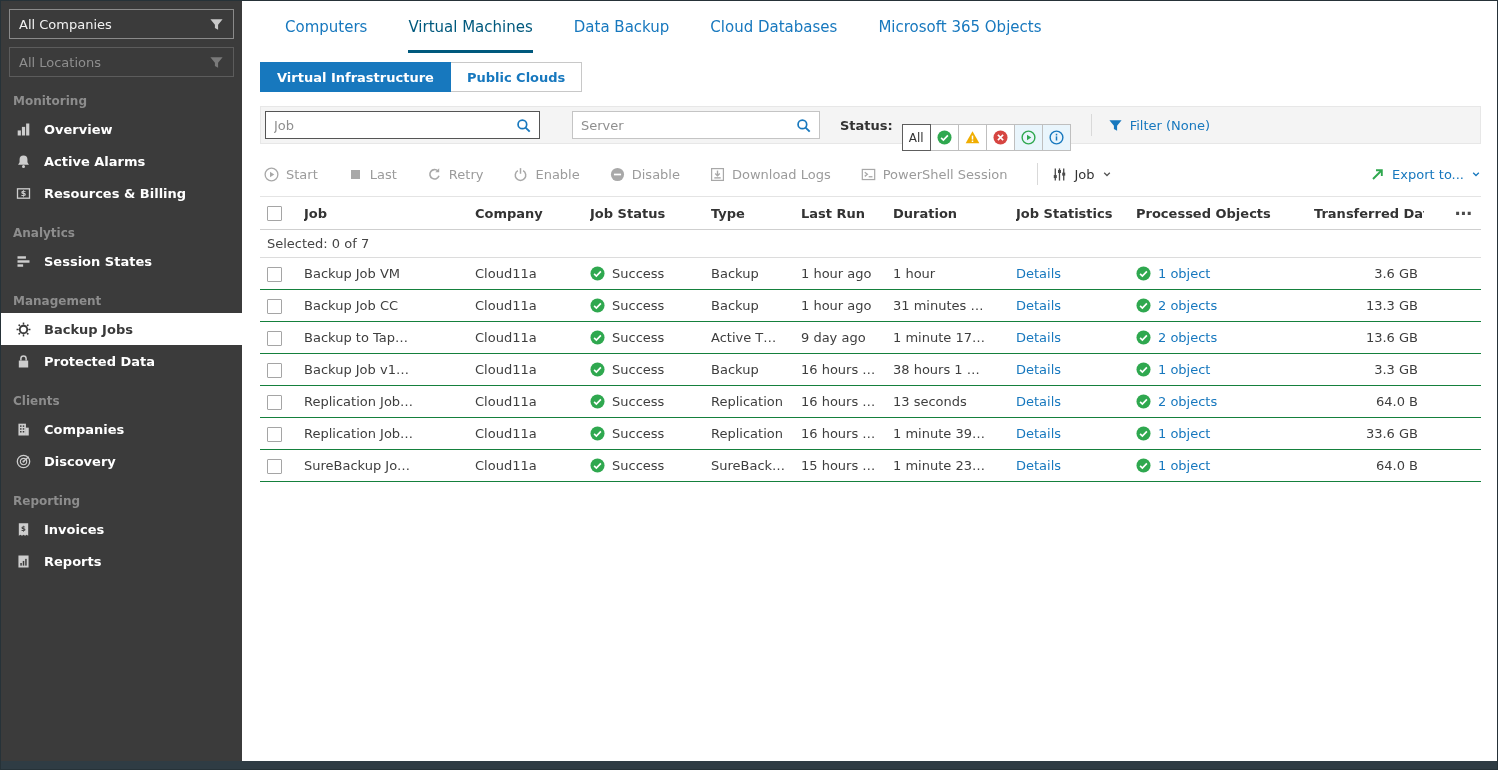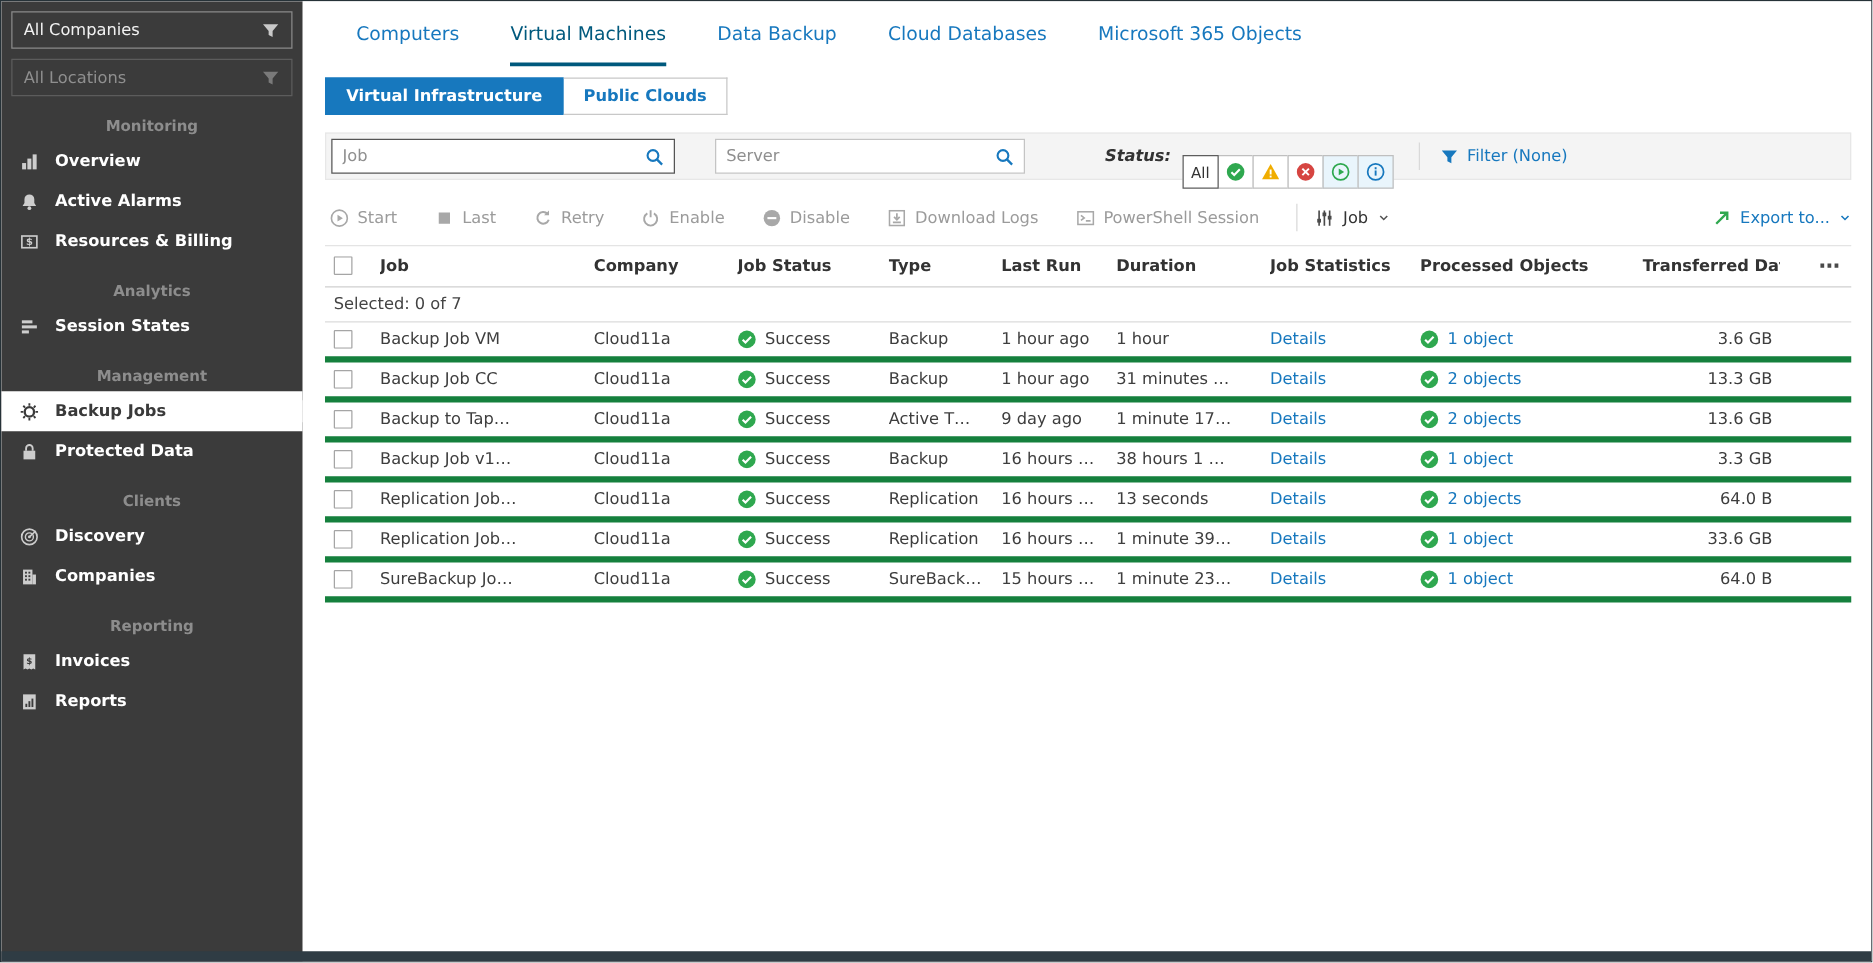"Monitoring" .side-section { text-align: center -> none }
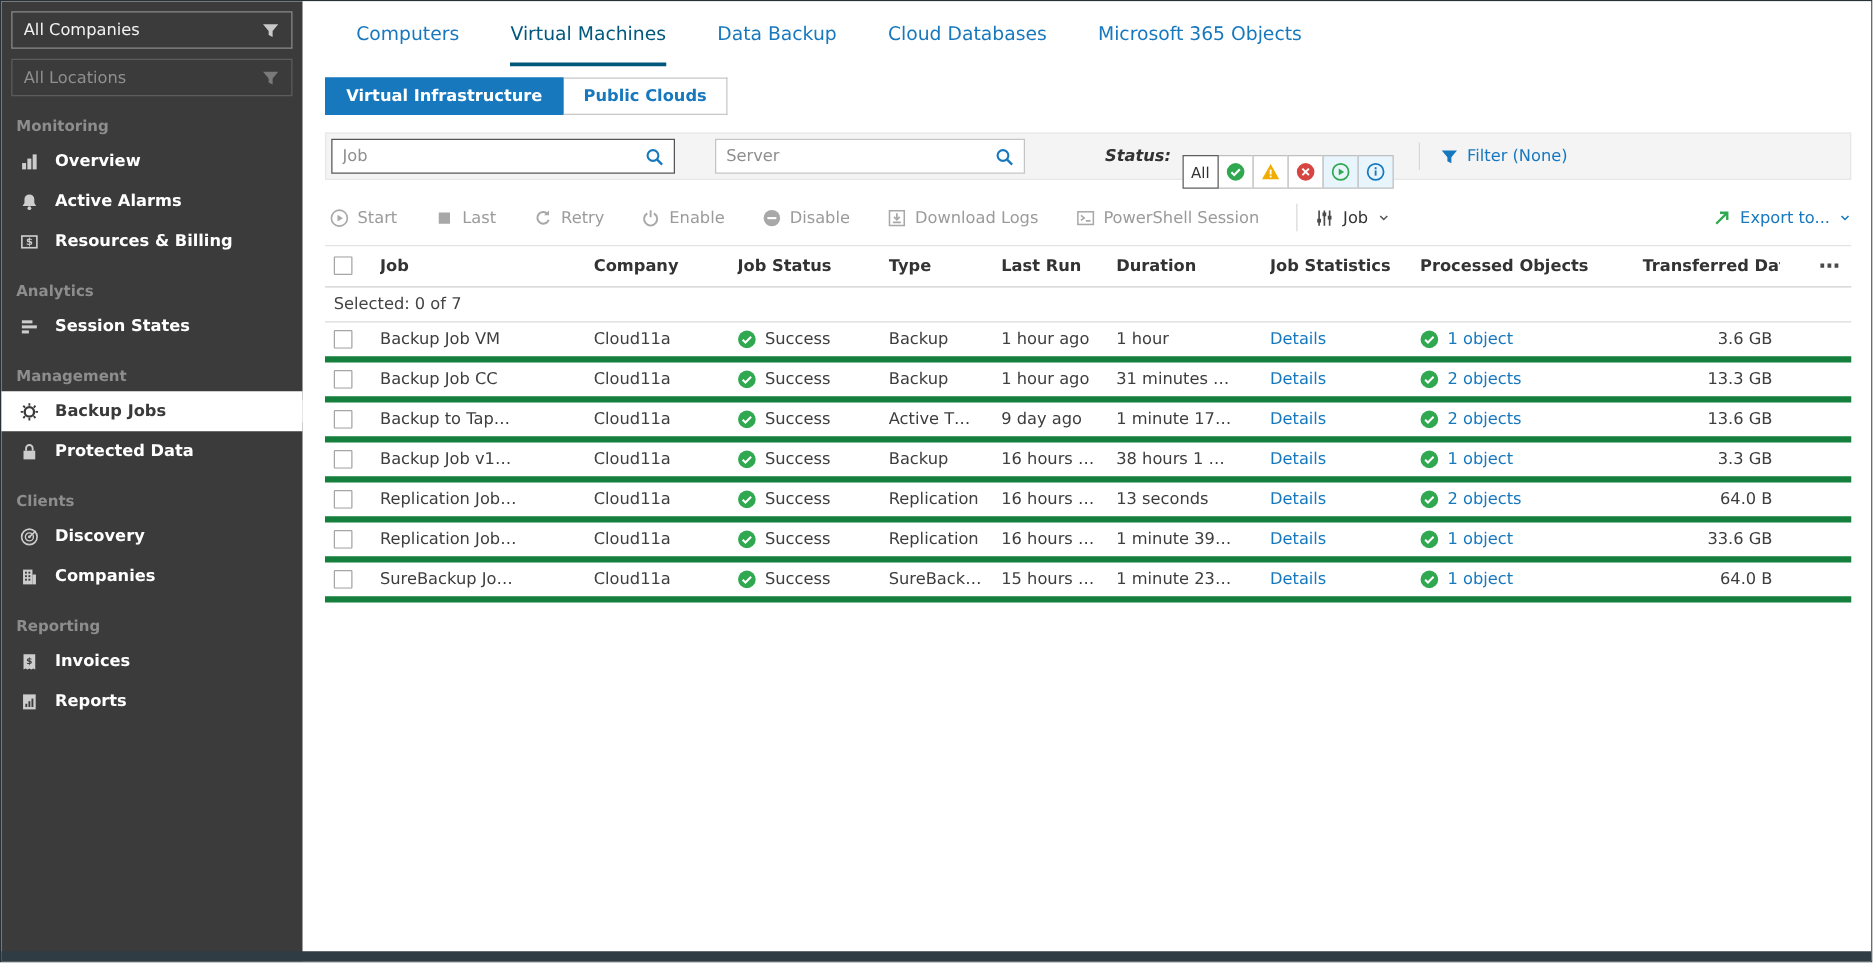"Status:" .status-label { font-style: italic -> none; margin-left: 64px -> 20px }
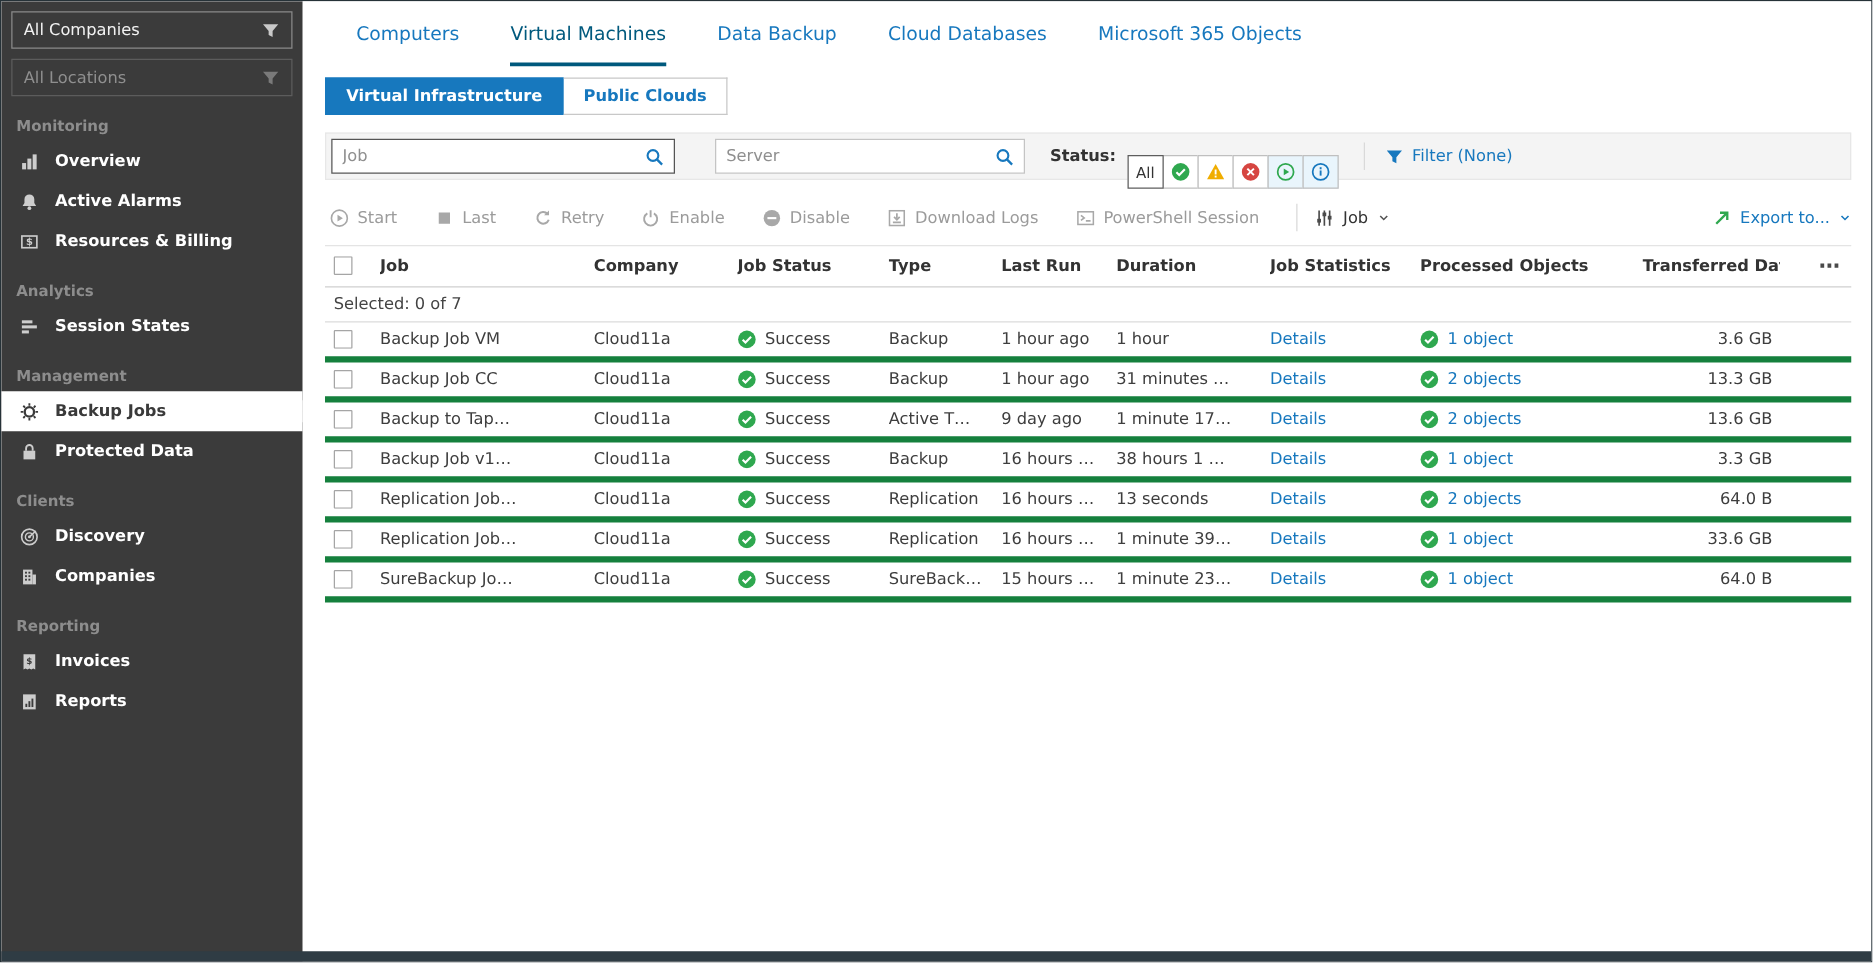"Backup Job VM" .trow { border-bottom: 5px solid #15803d -> 1px solid #15803d }
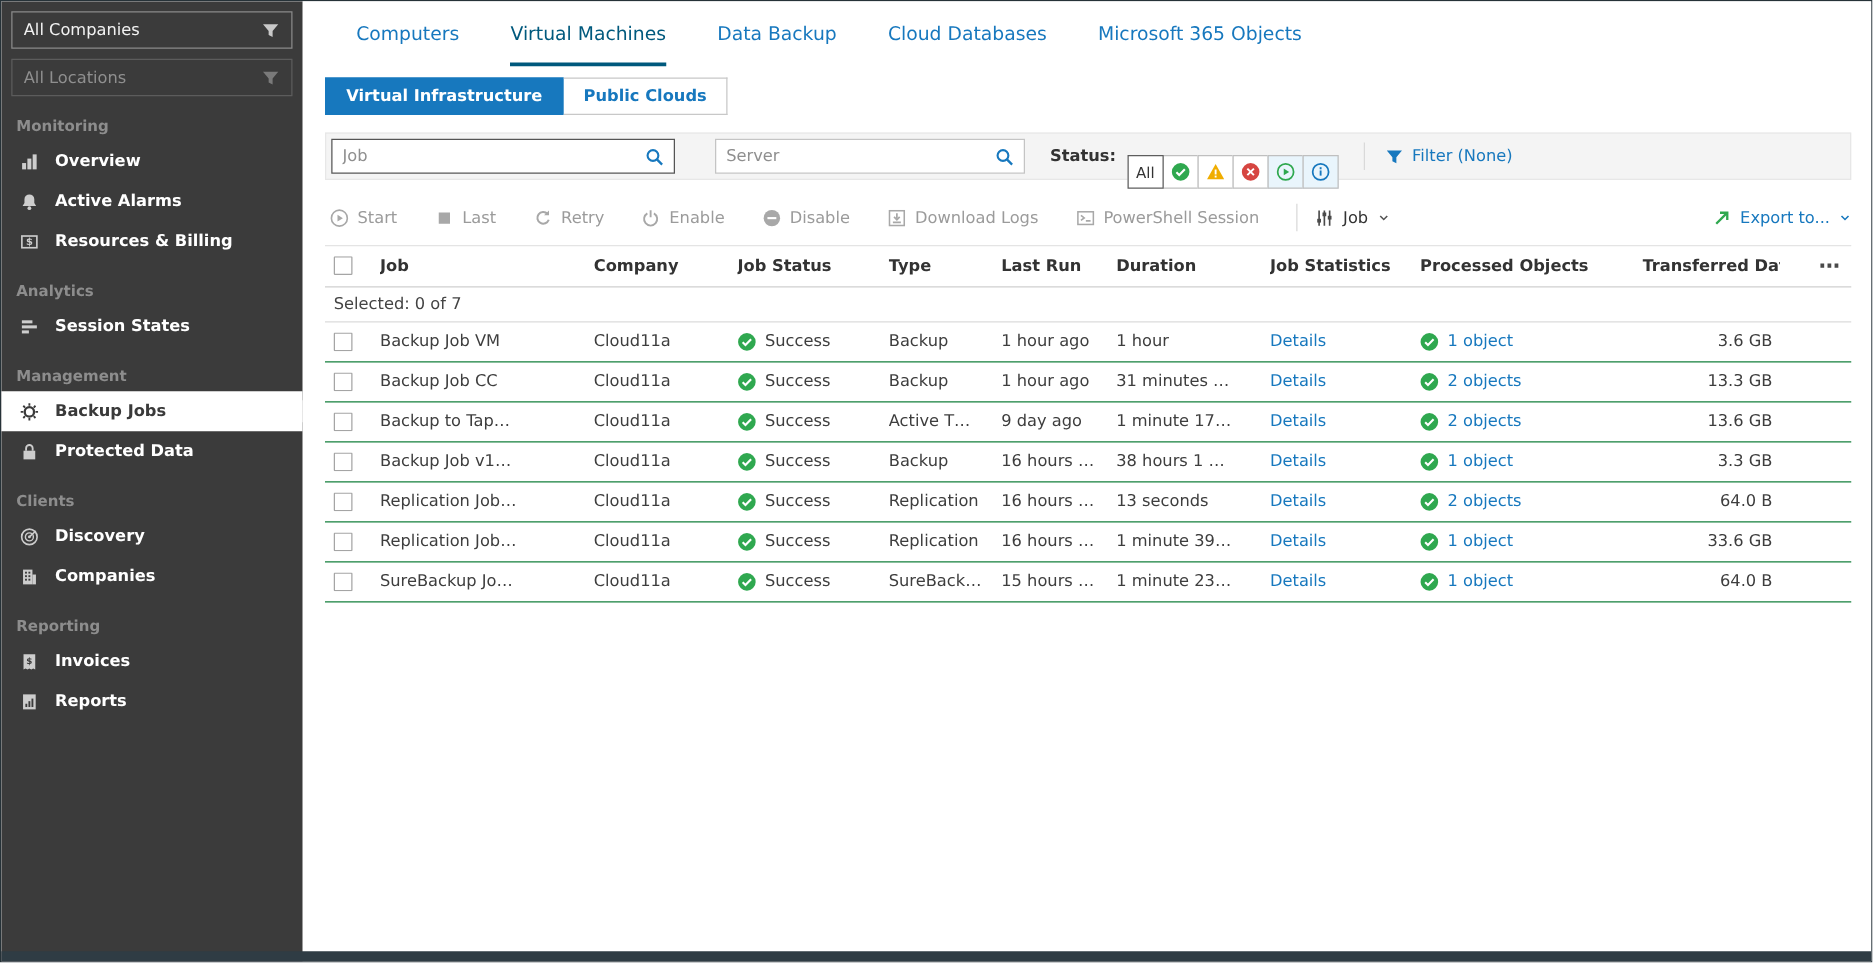"Discovery" div.side-item { order: before "Companies" -> after "Companies" }
